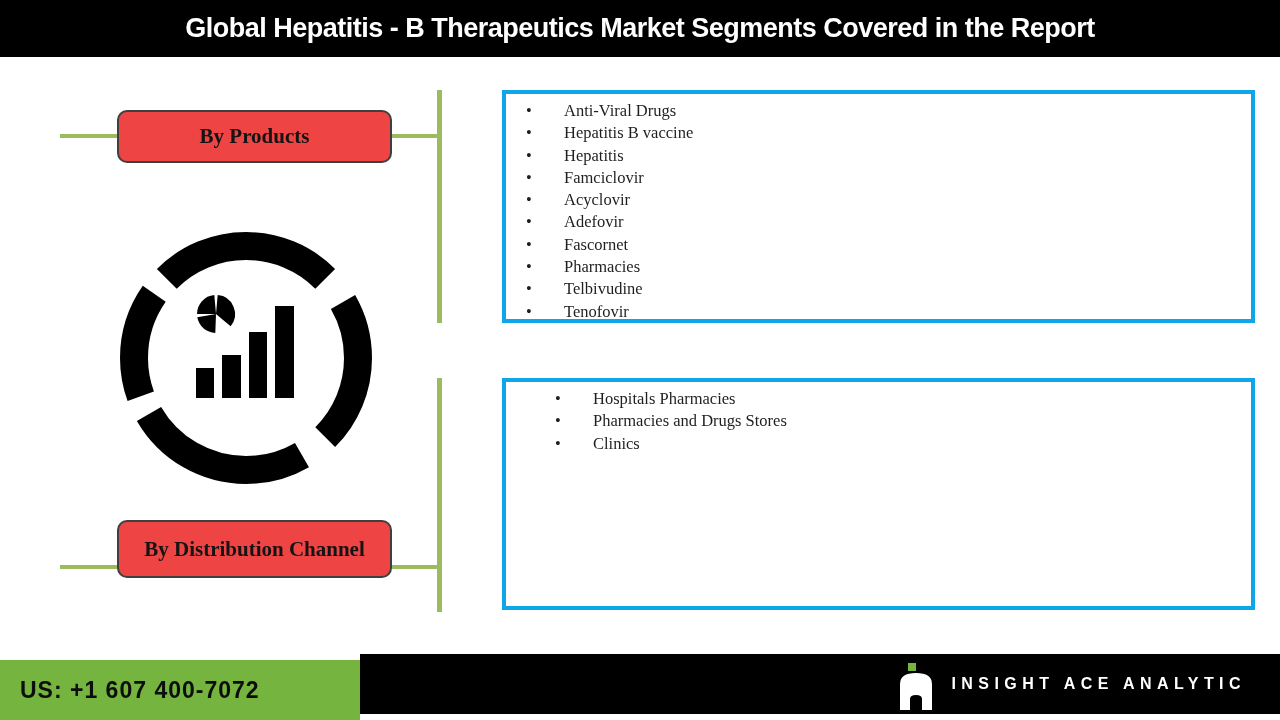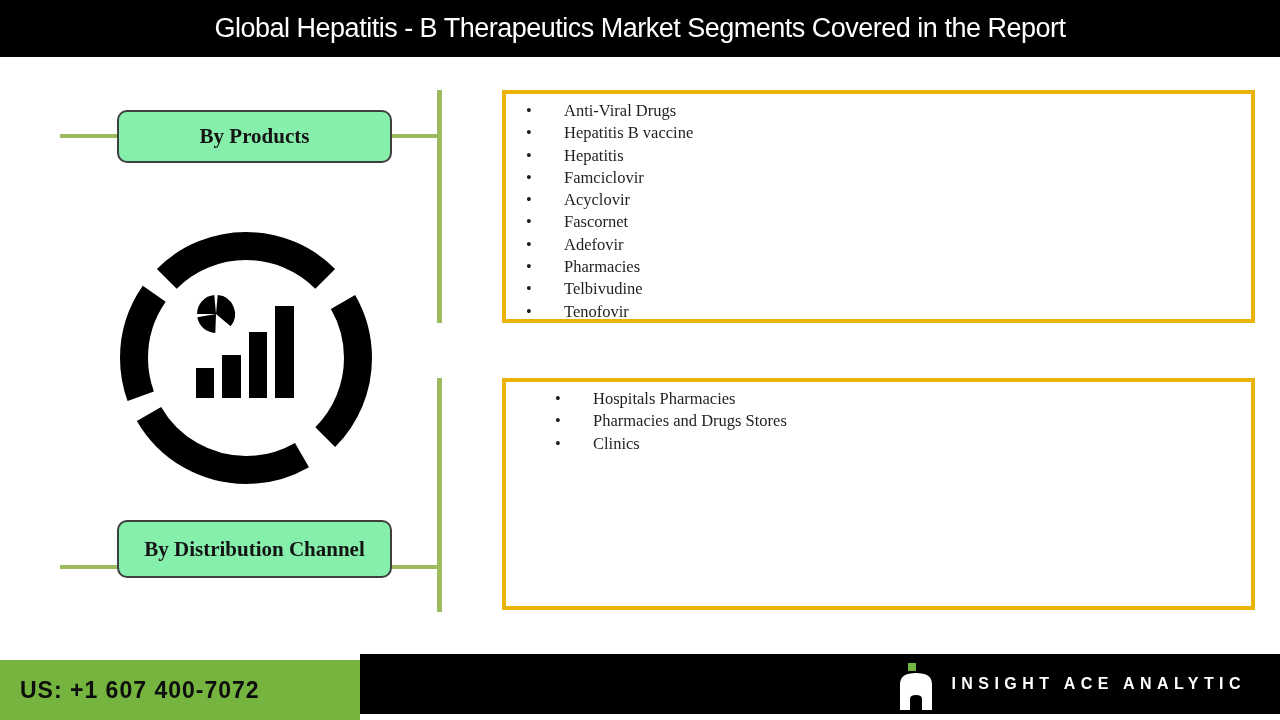"Global Hepatitis - B Therapeutics" .header .title { font-weight: 400 -> 700 }
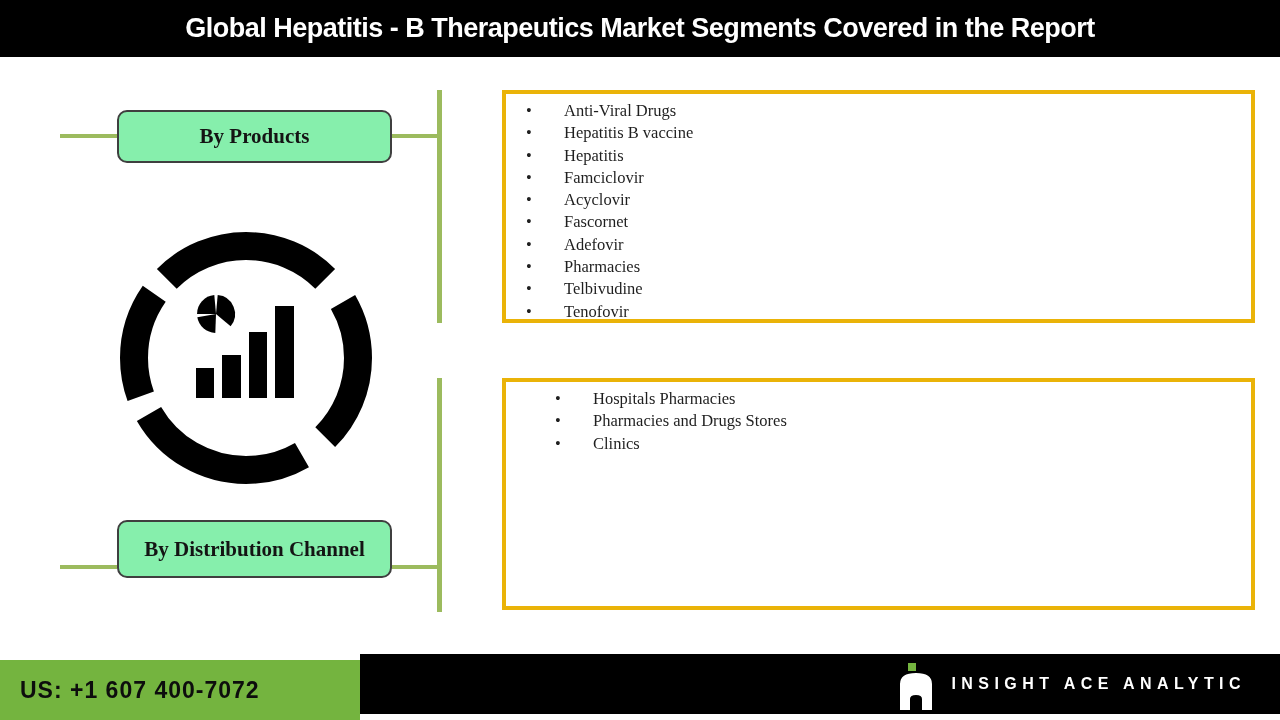"Anti-Viral Drugs" .list-box { border: 4px solid #eab308 -> 4px solid #0ea5e9 }
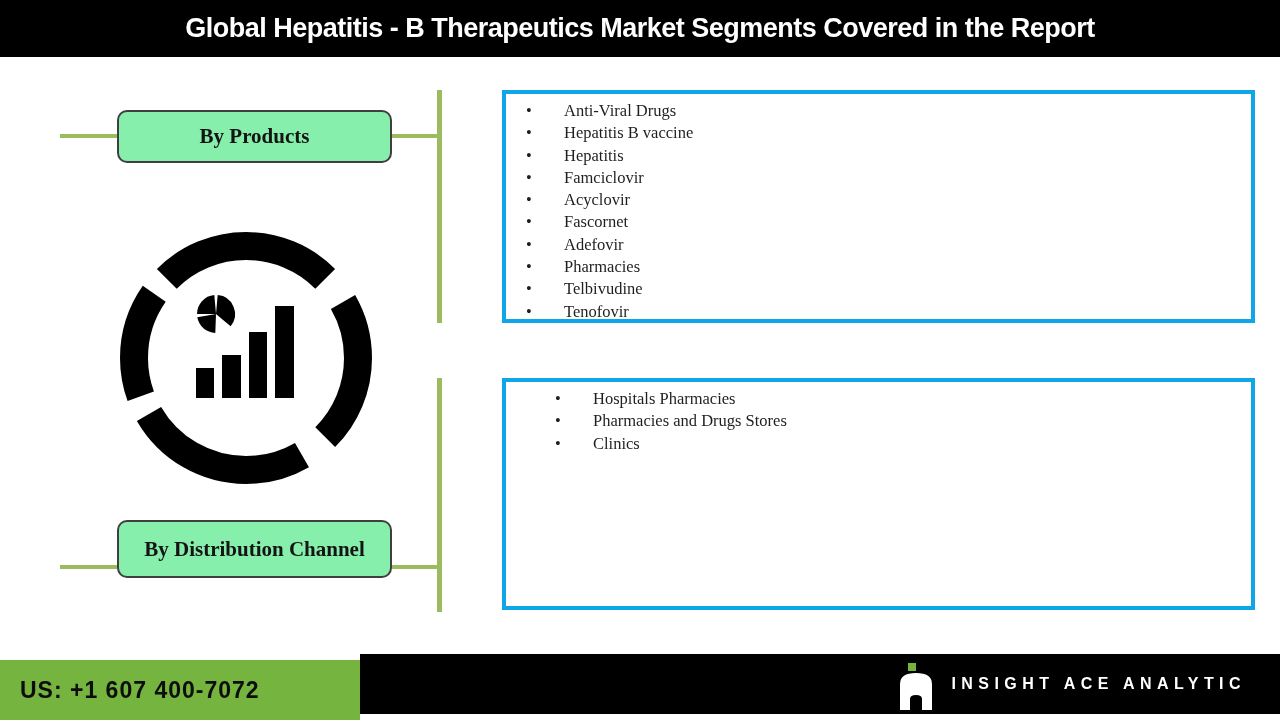"By Products" .label-btn { background: #86efac -> #ef4444 }
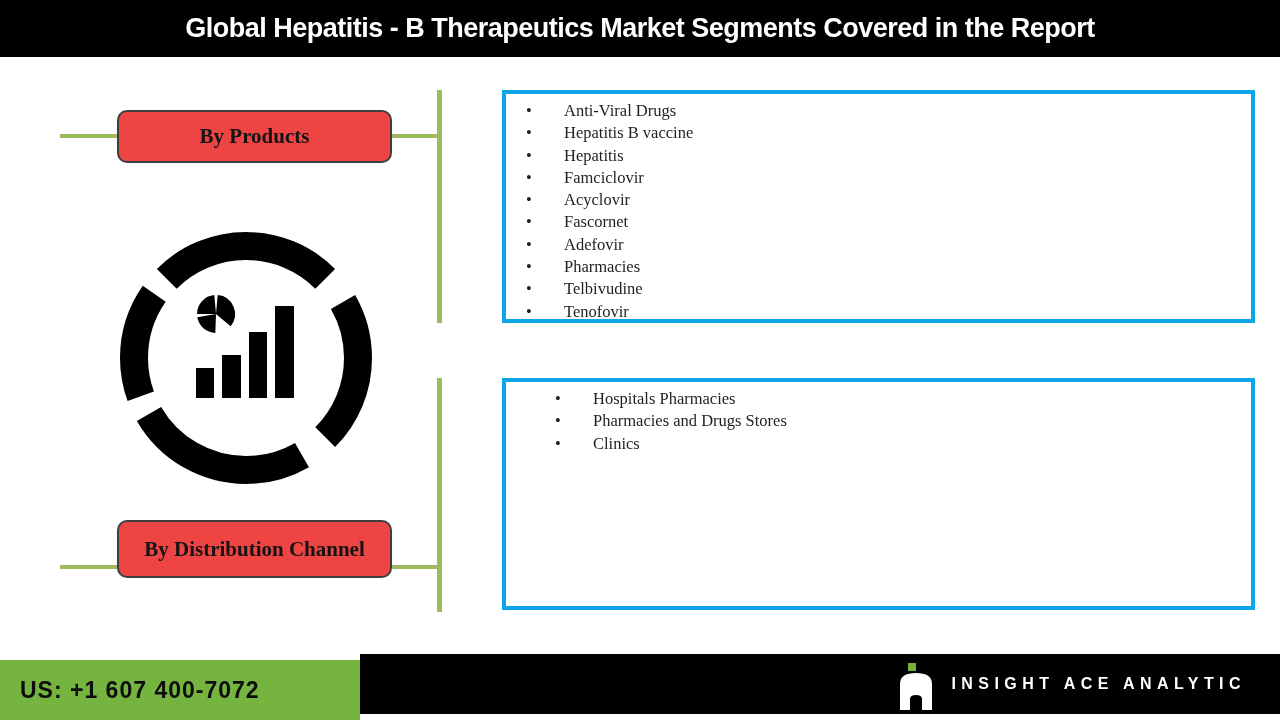"Fascornet" li { order: before "Adefovir" -> after "Adefovir" }
